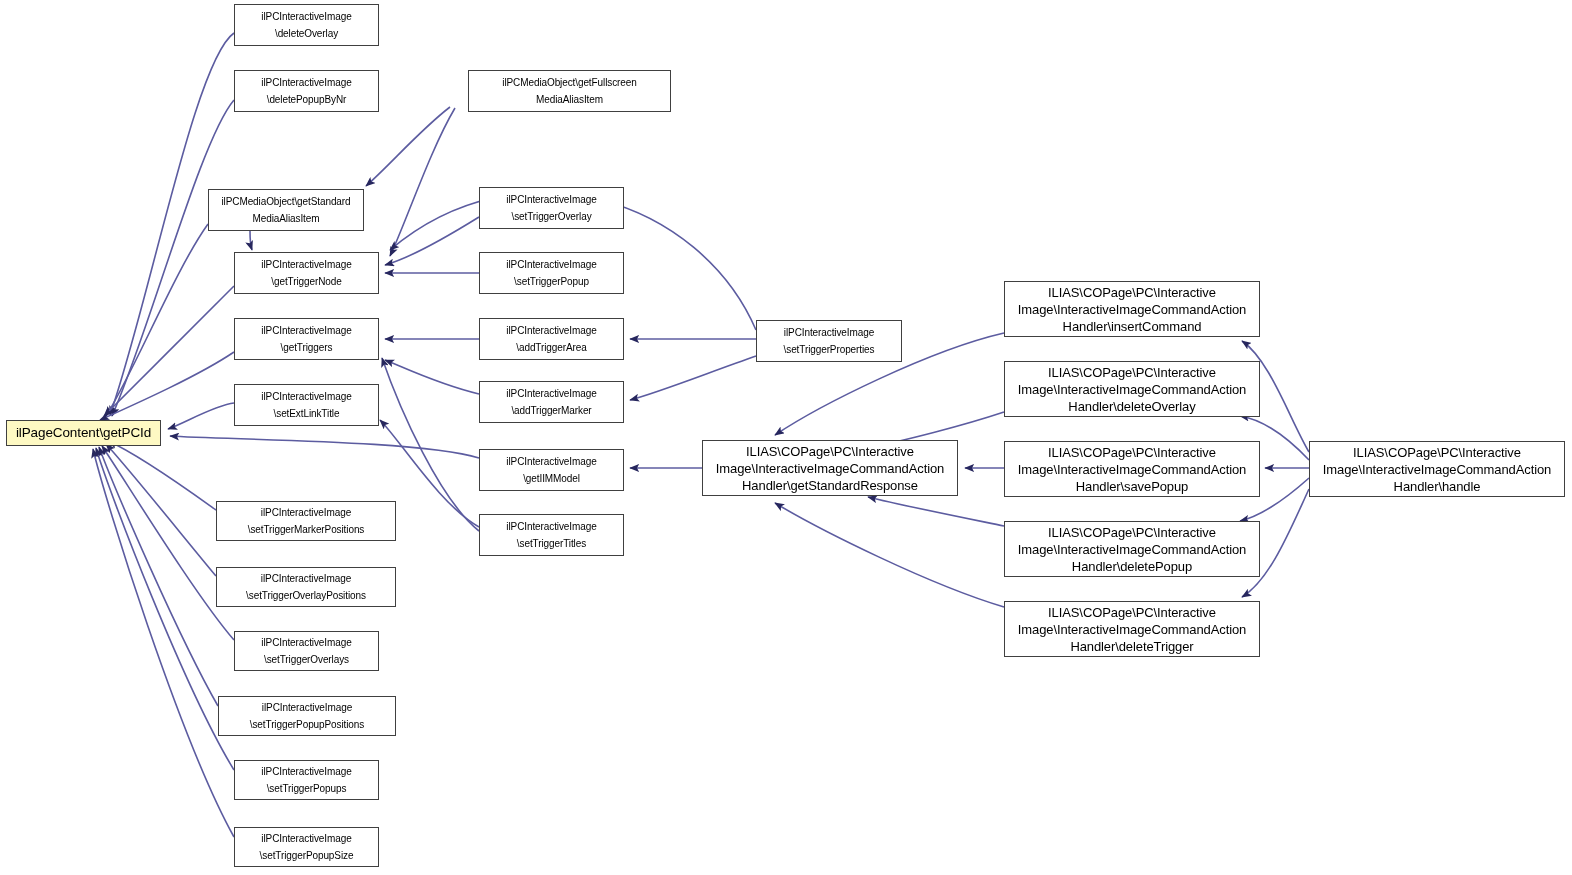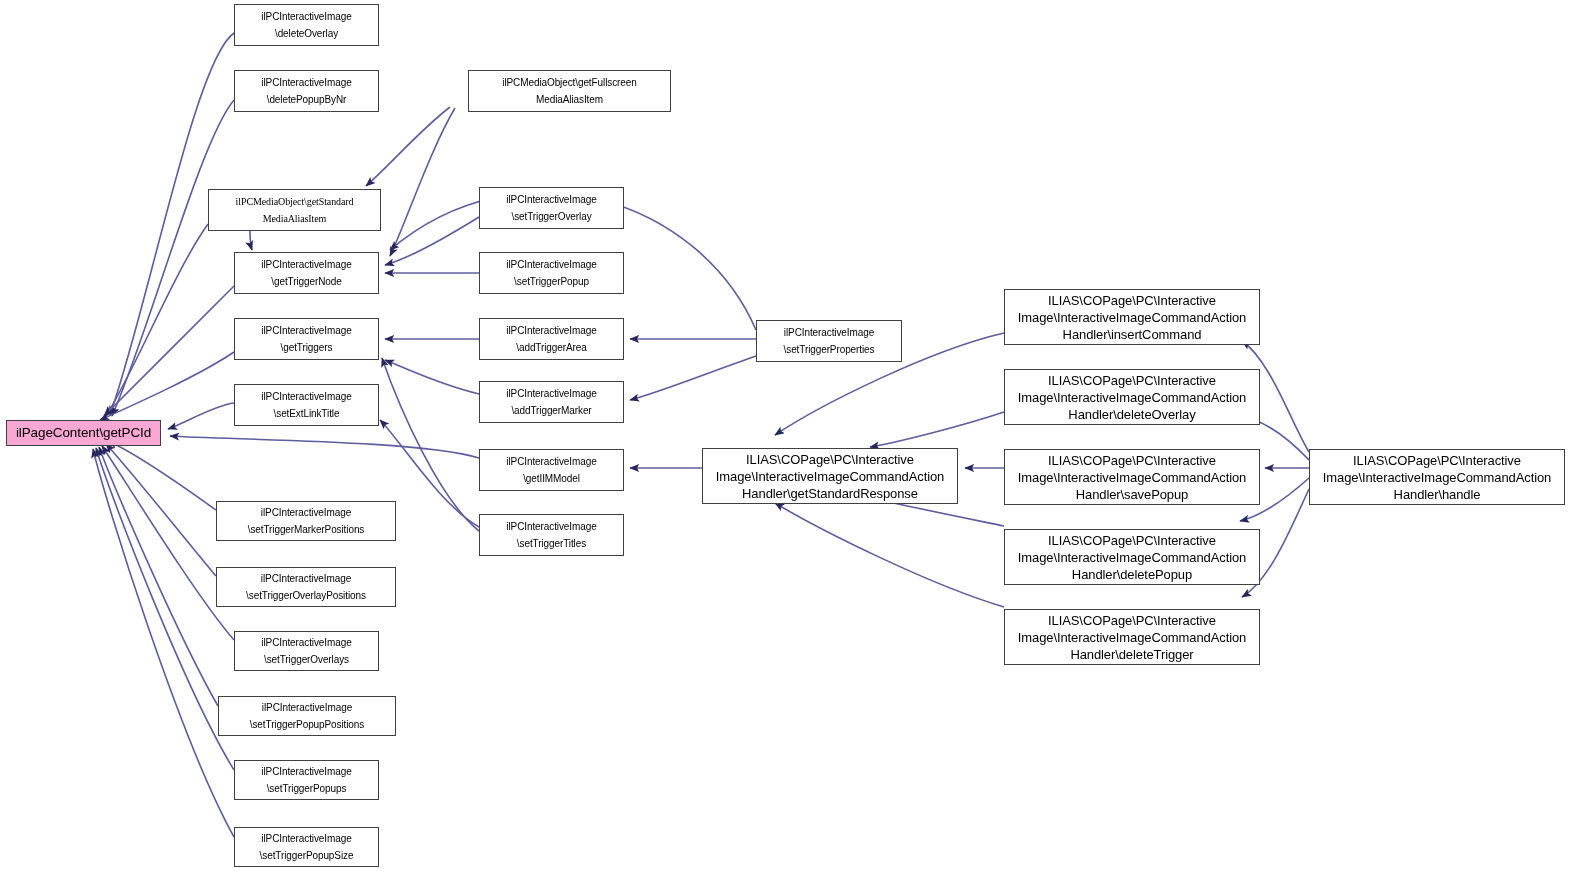"ilPCMediaObject\getStandard" div.node { font-family: Liberation Serif, serif -> none; width: 173px -> 156px }
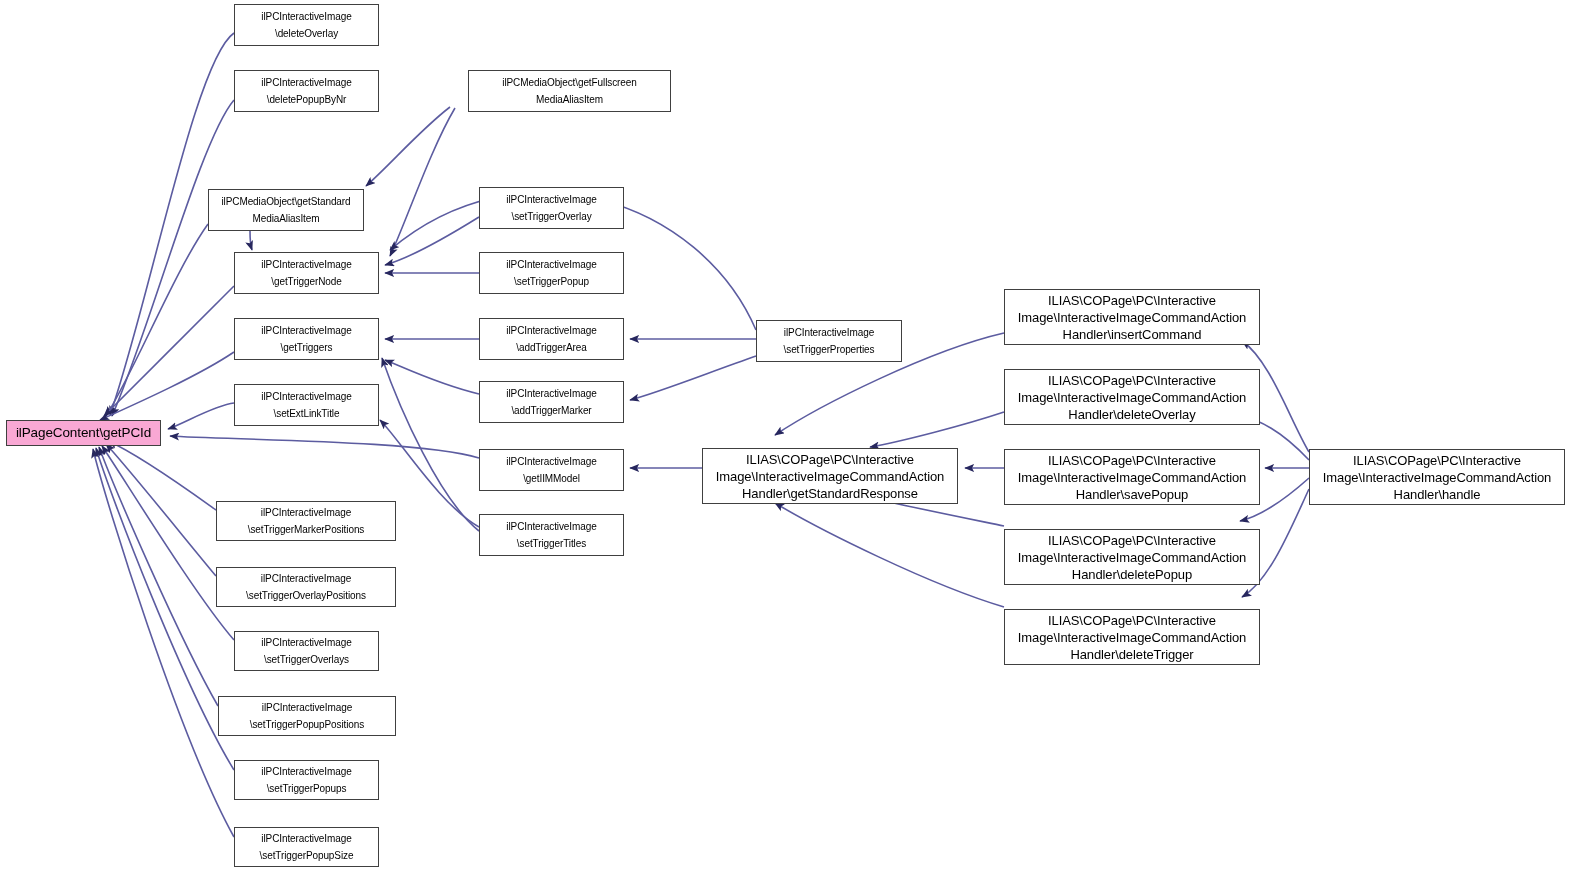"ILIAS\COPage\PC\Interactive" .node.wide { margin-top: 8px -> none }
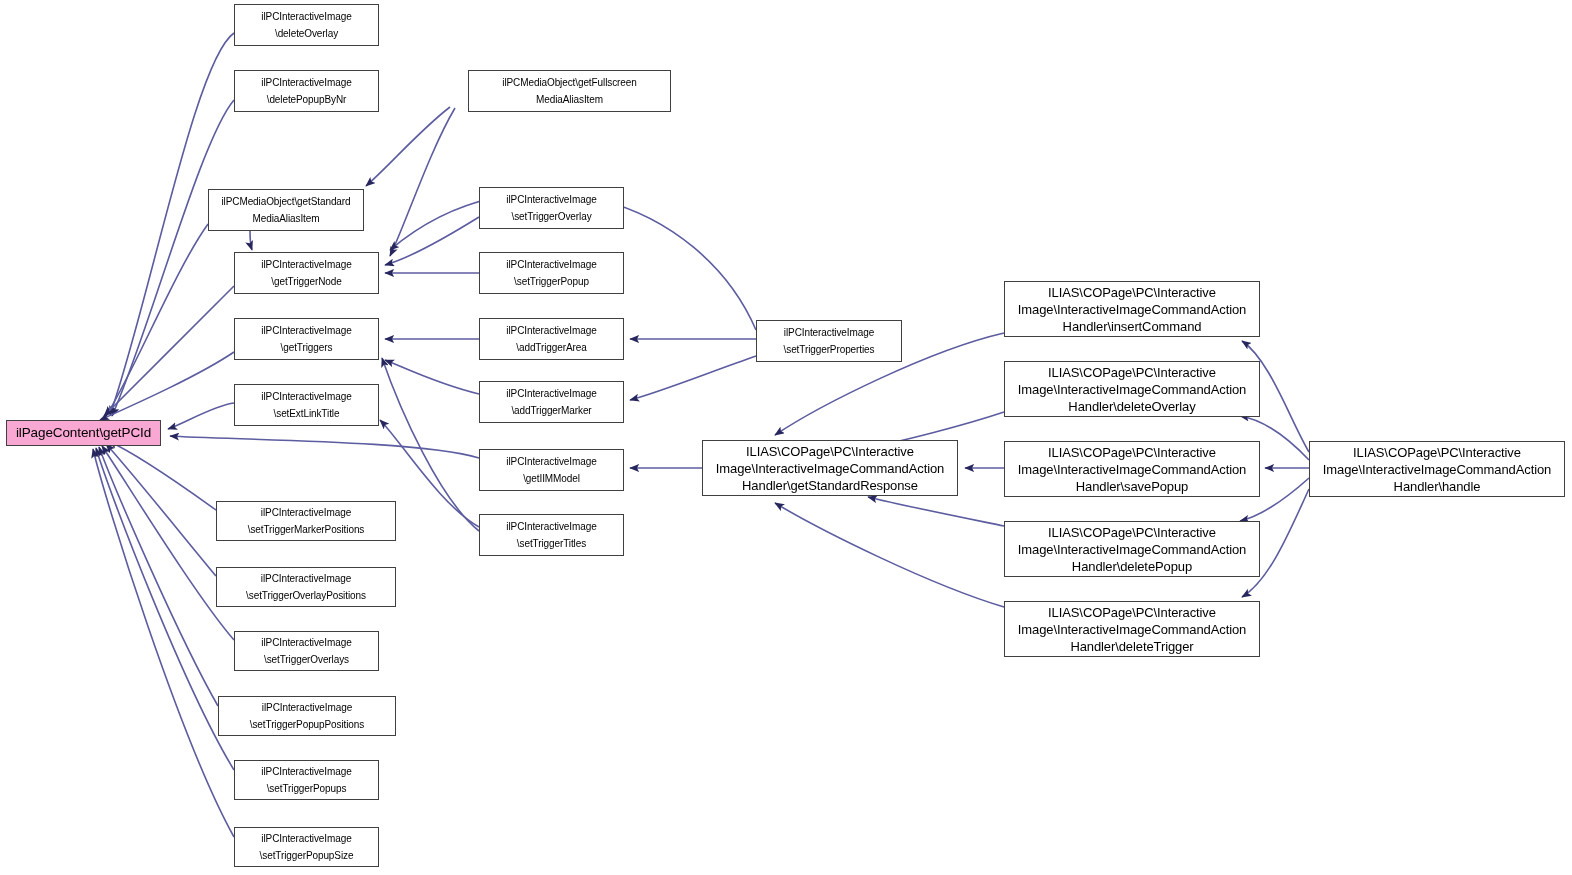"ilPageContent\getPCId" .node.root { background: #f9a8d4 -> #fef9c3 }
